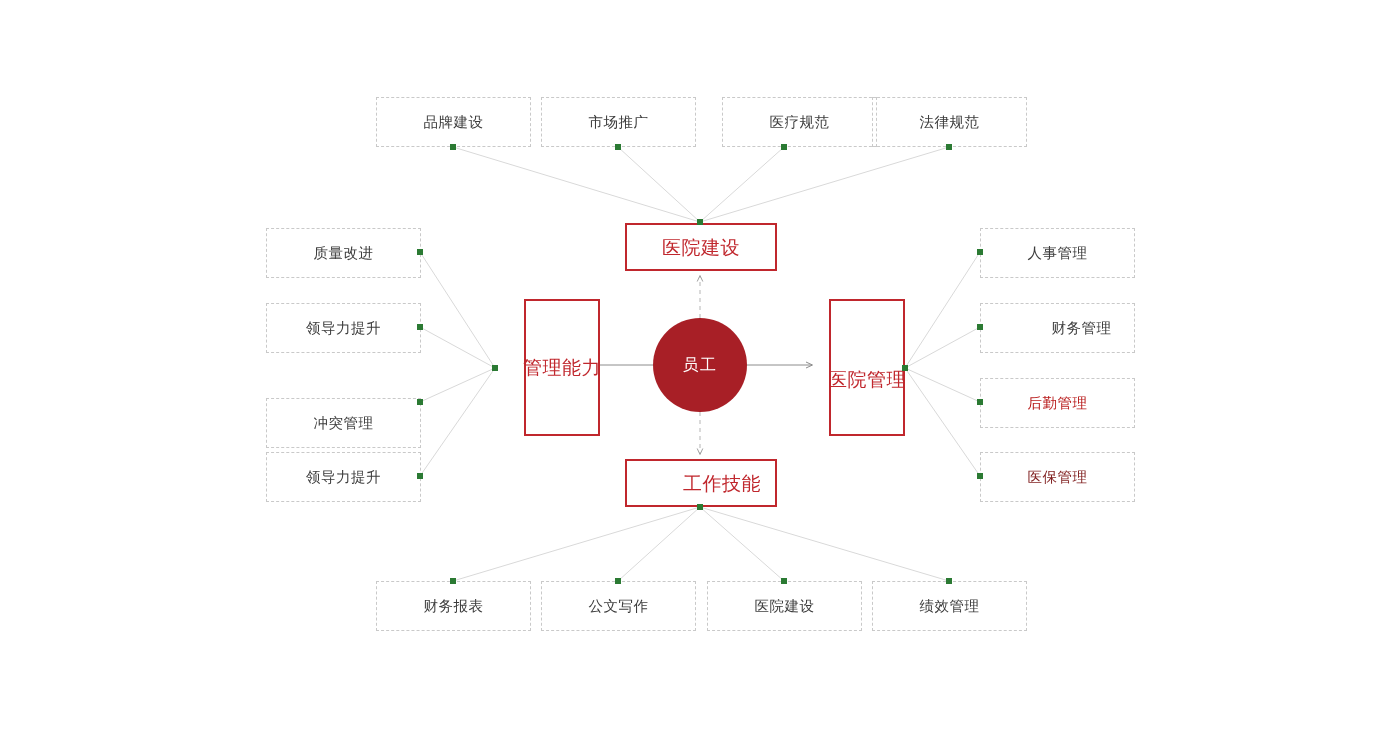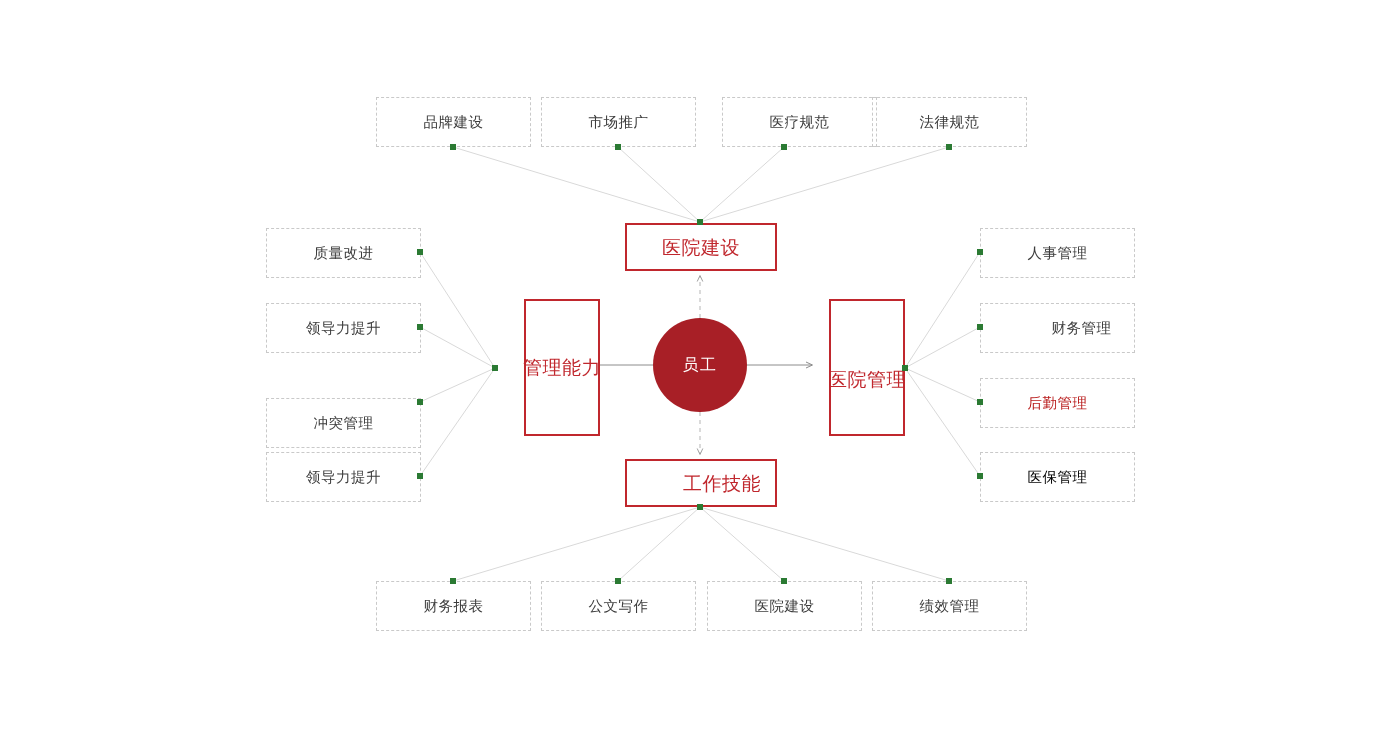"医保管理" span.leaf-label { color: #000000 -> #7f1d1d }
